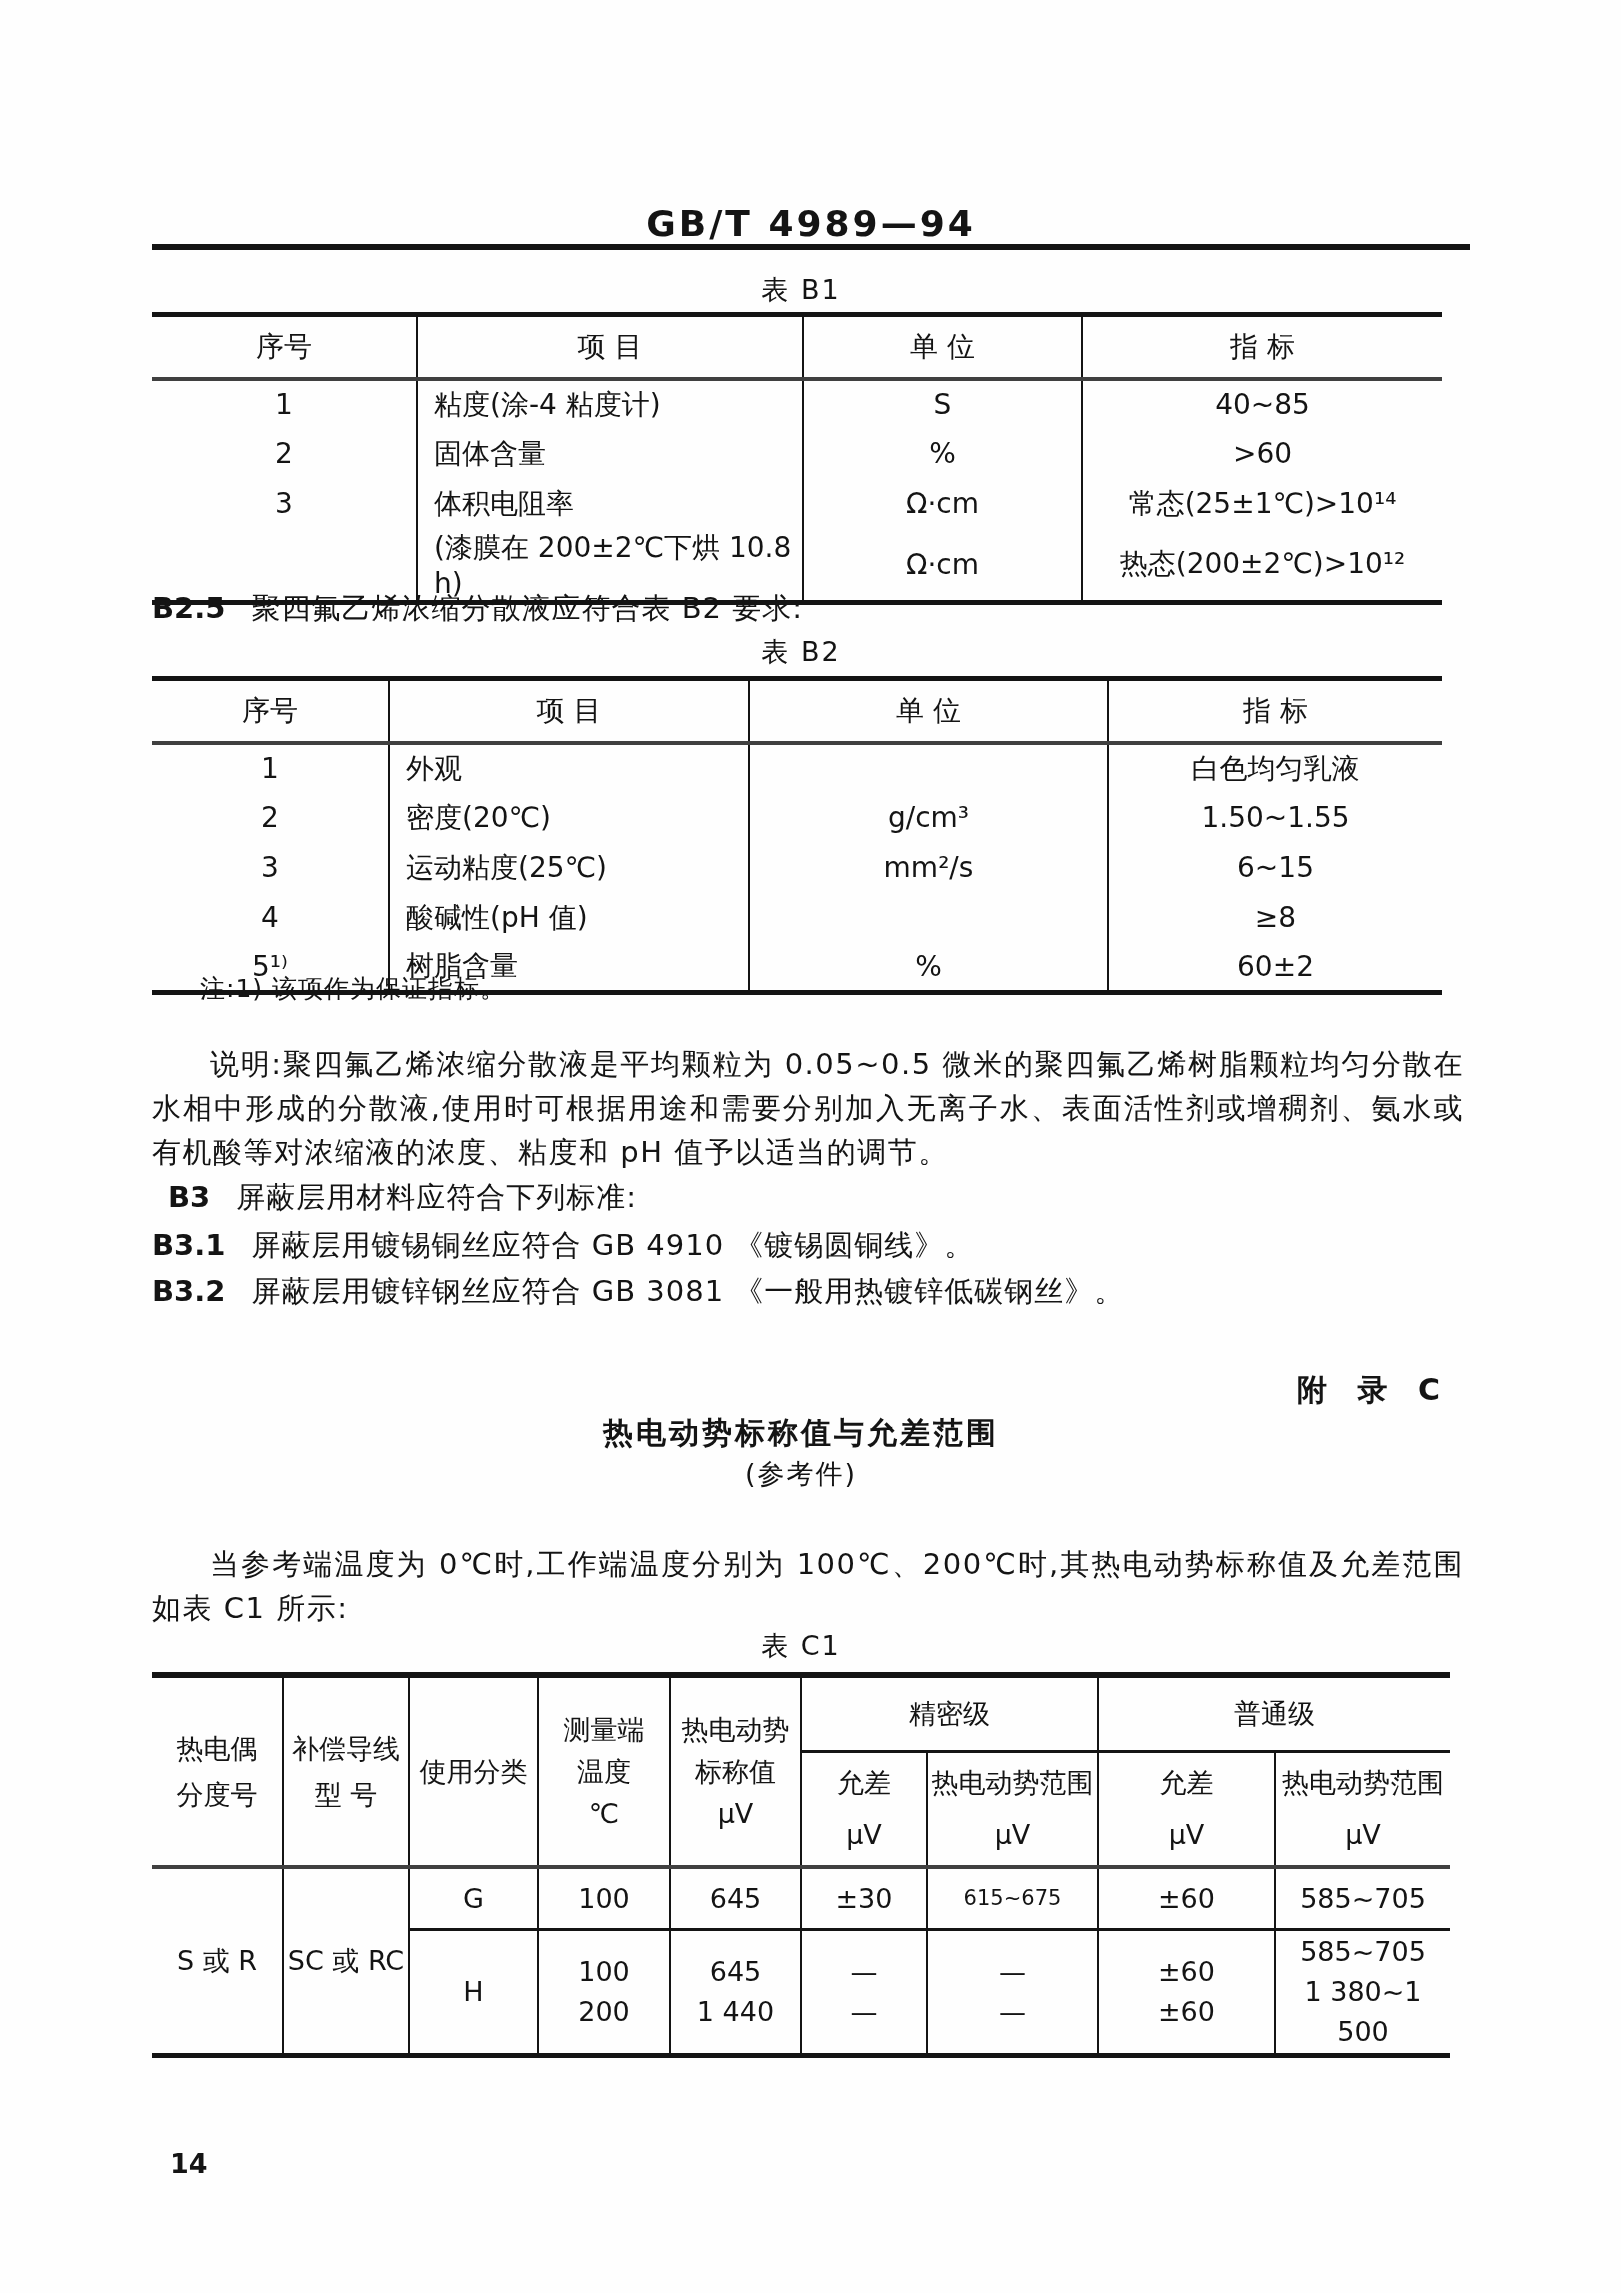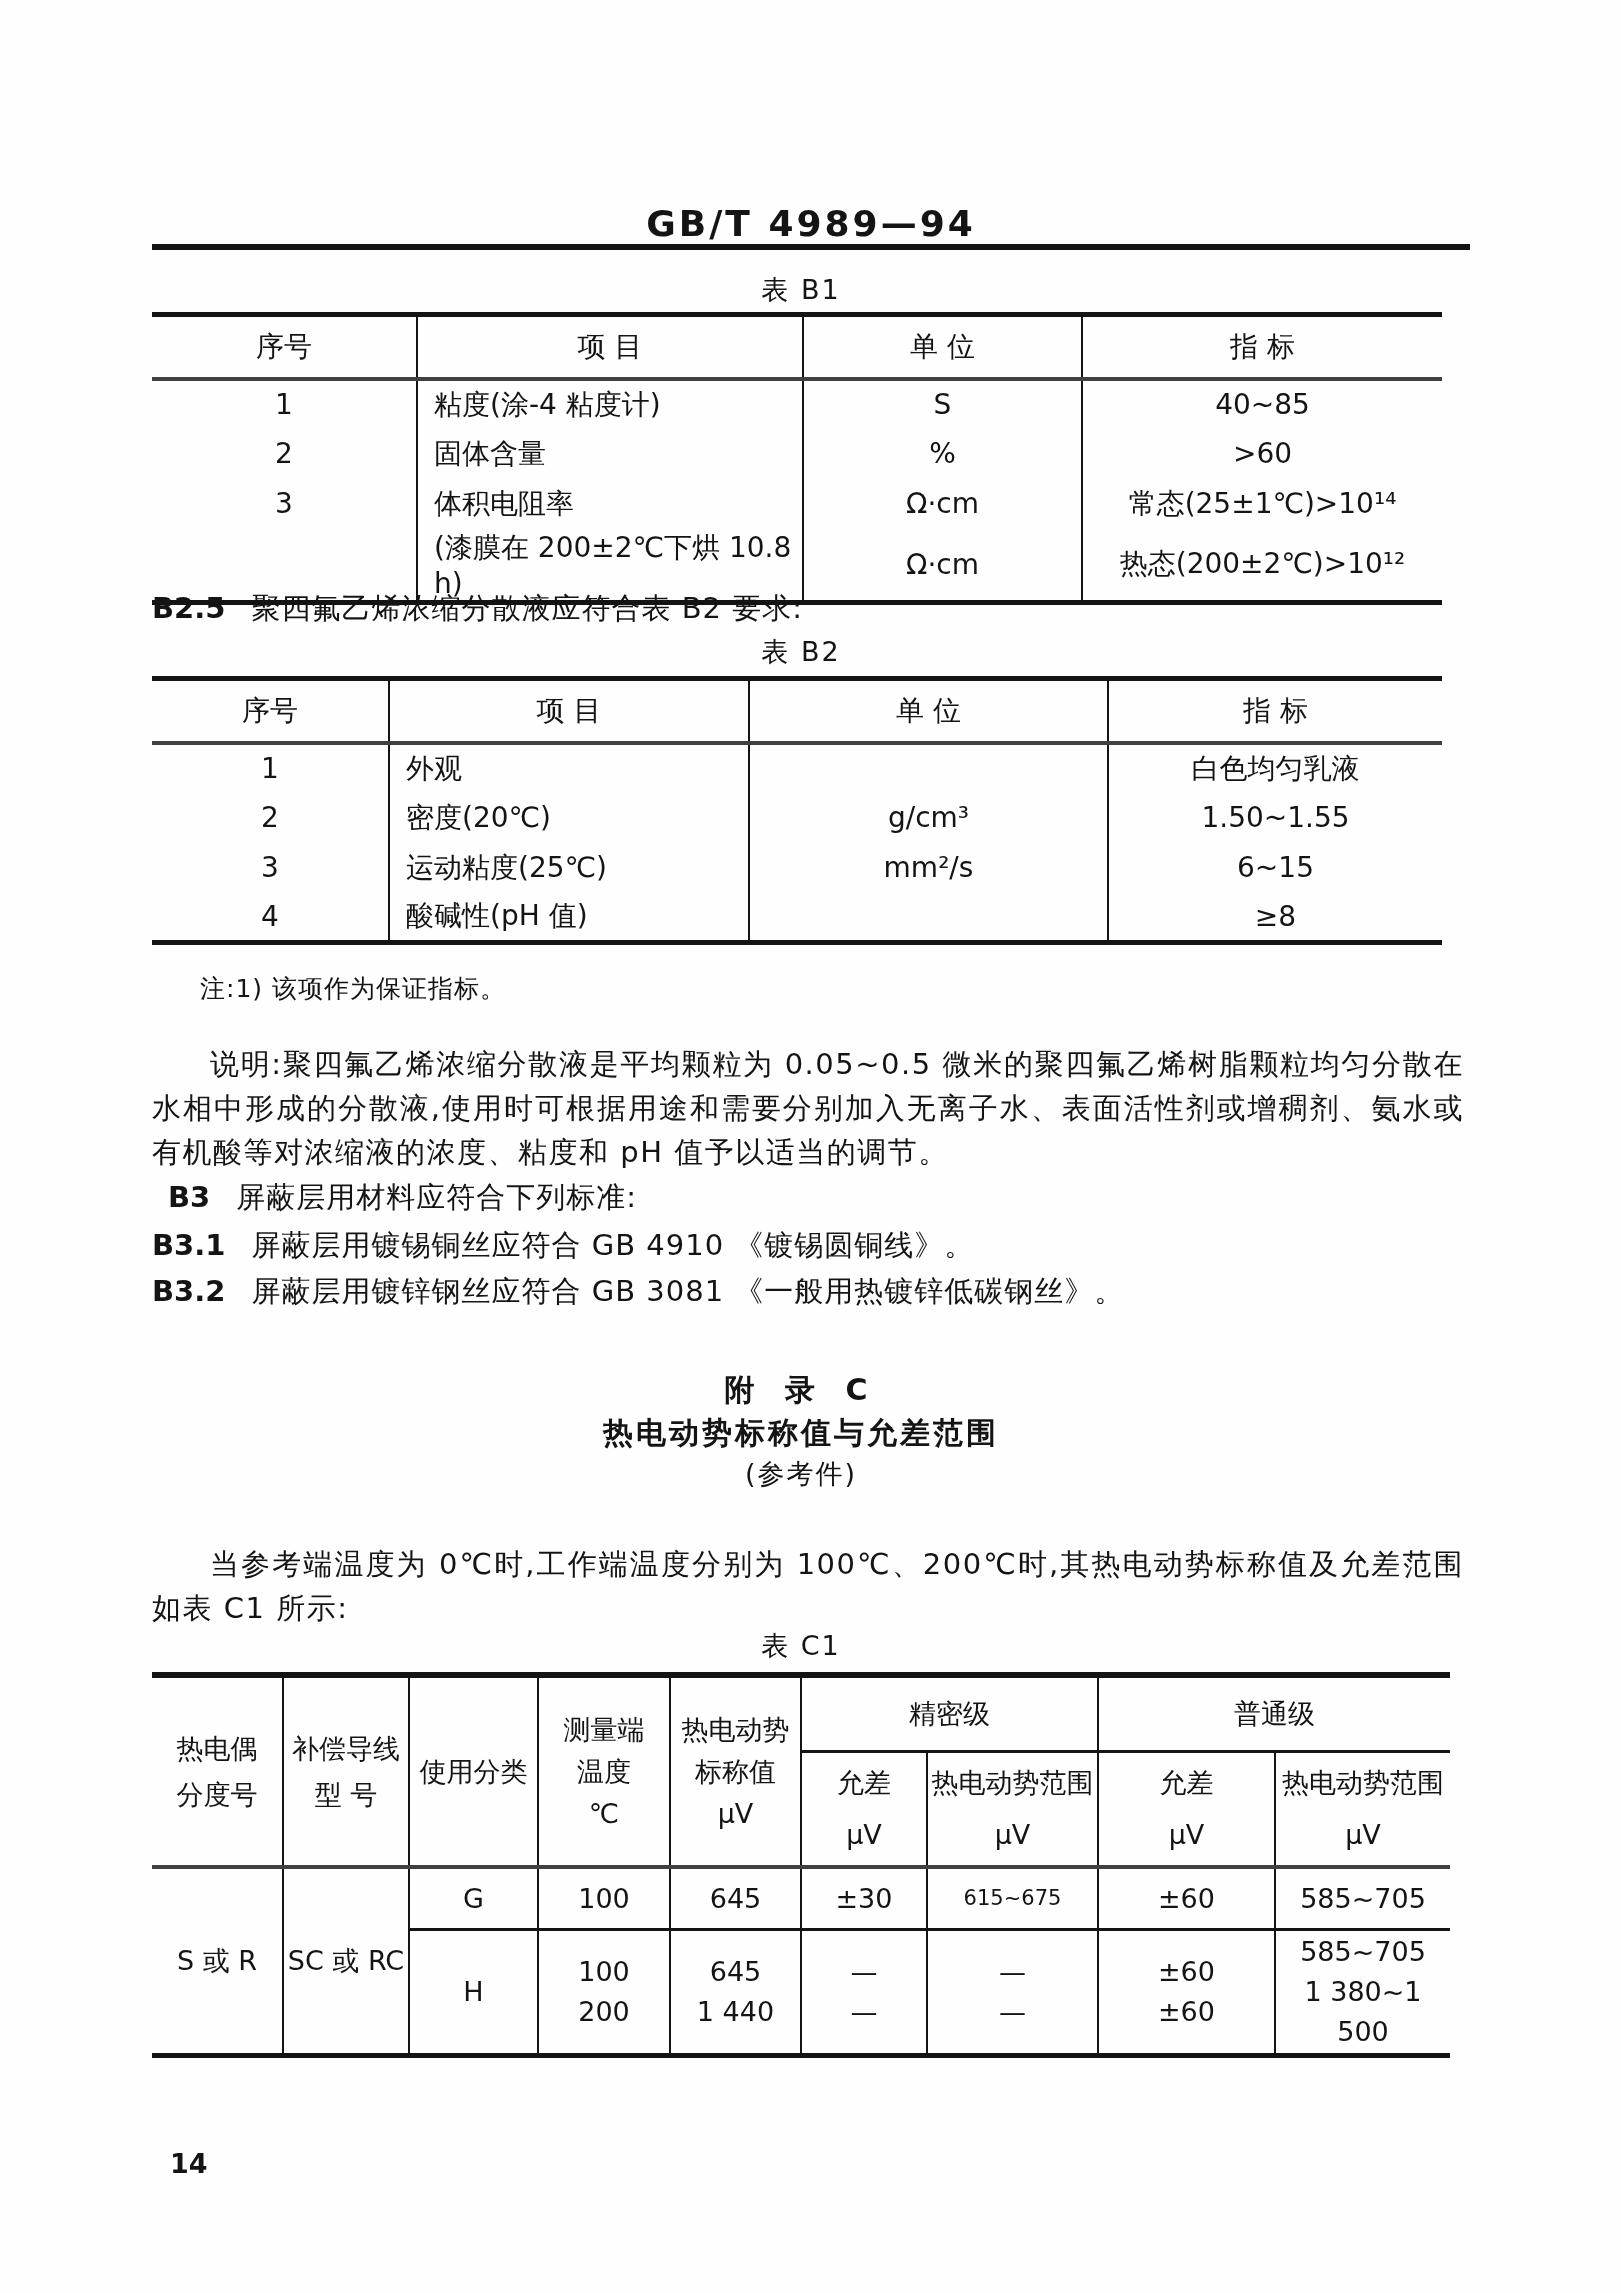"5¹⁾" tr { html: none -> <tr> <td>5¹⁾</td> <td>树脂含量</td> <td>%</td> <td>60±2</td> </tr> }
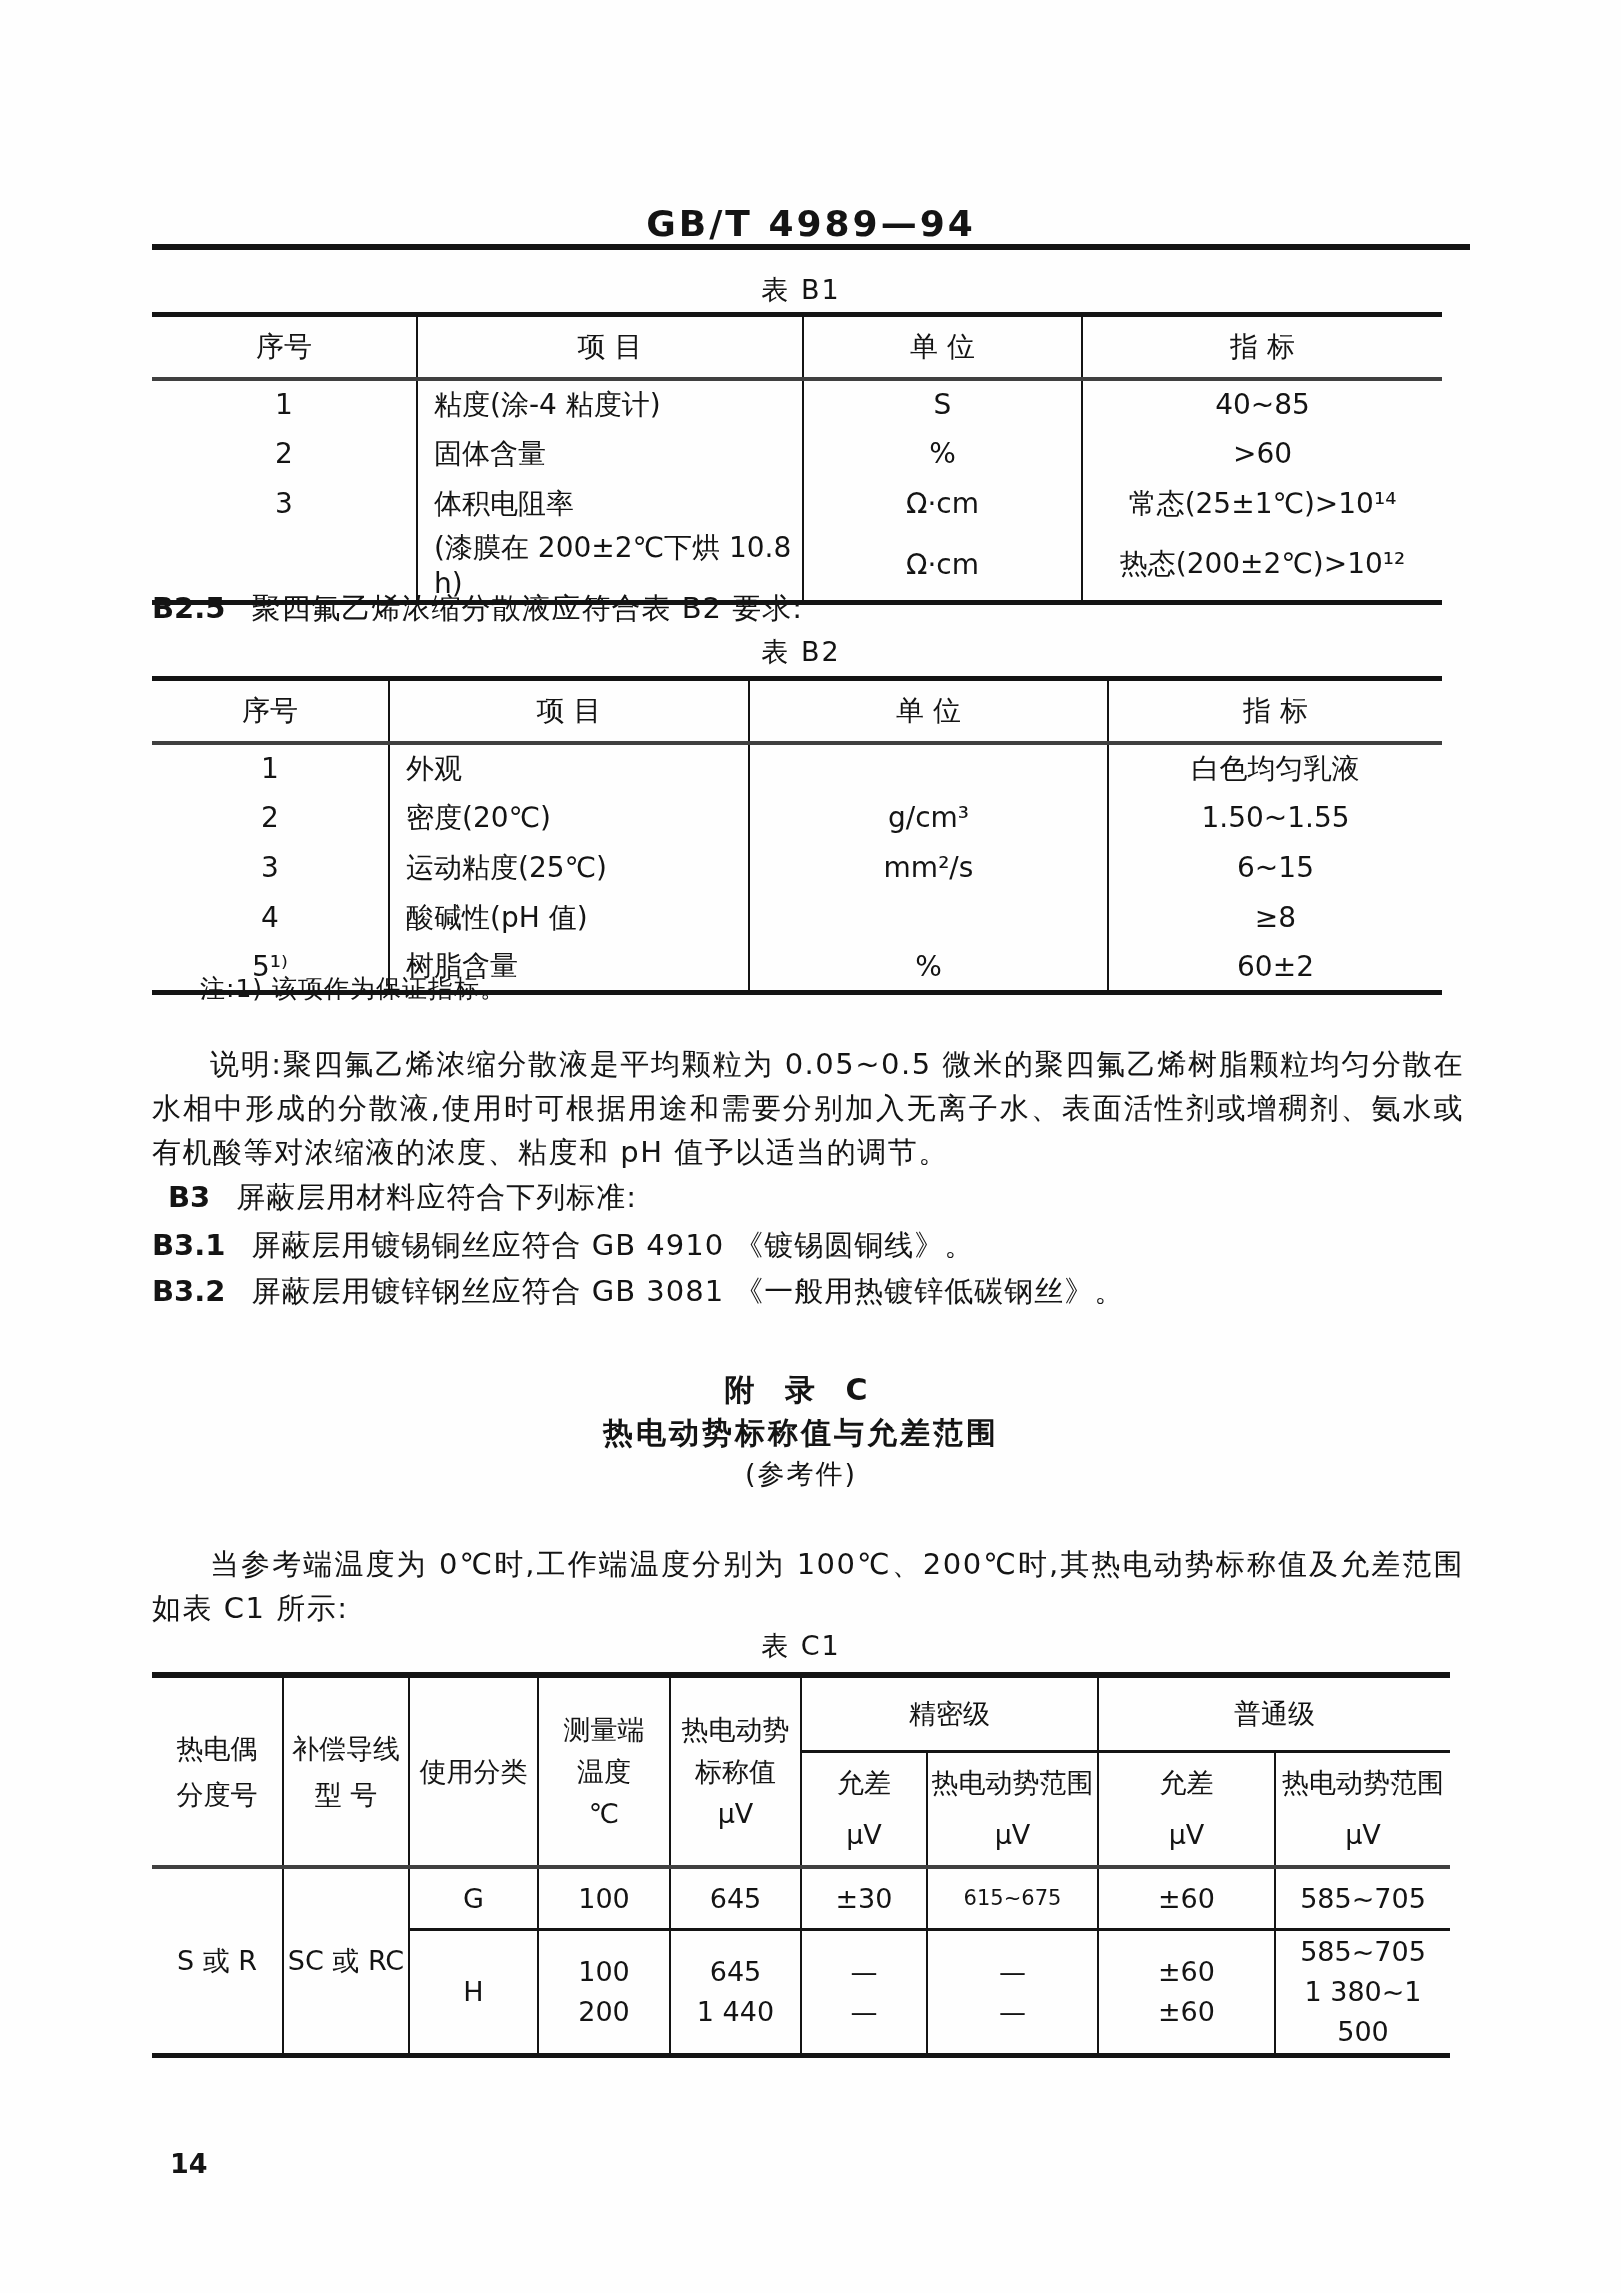"附 录 C" .appx-title { text-align: center -> right }
